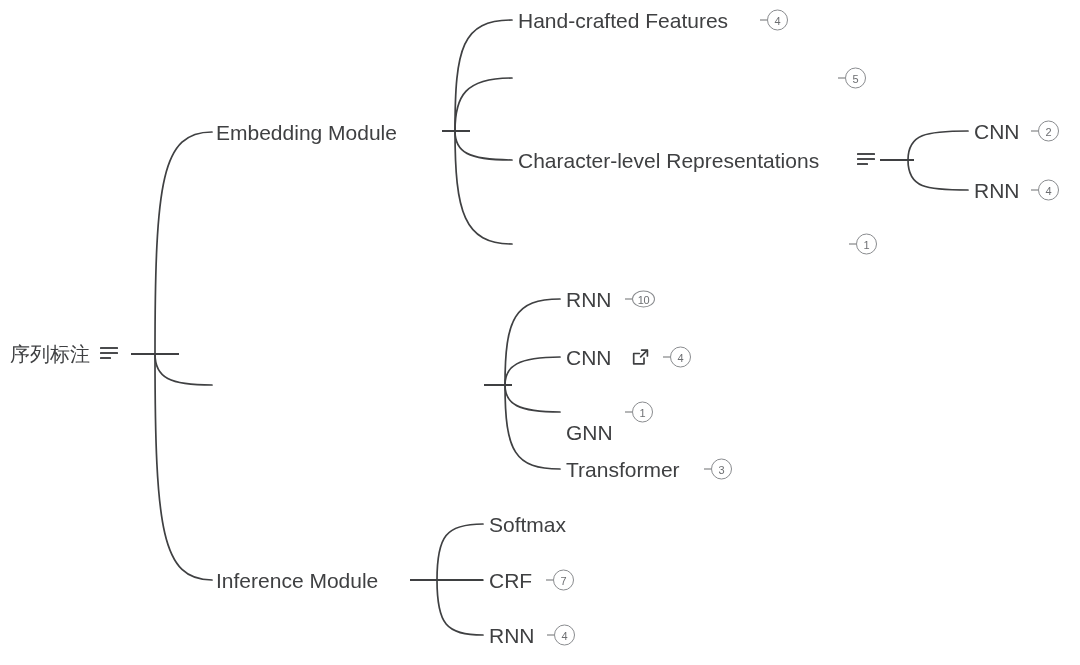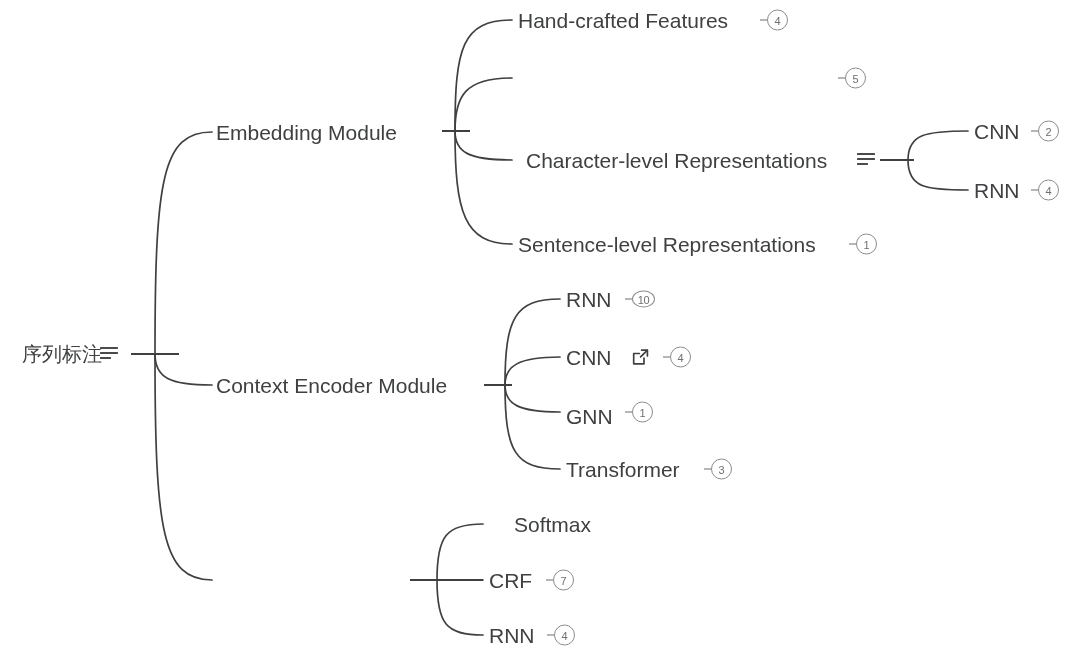"Character-level Representations" div.node-label { margin-left: 8px -> none }
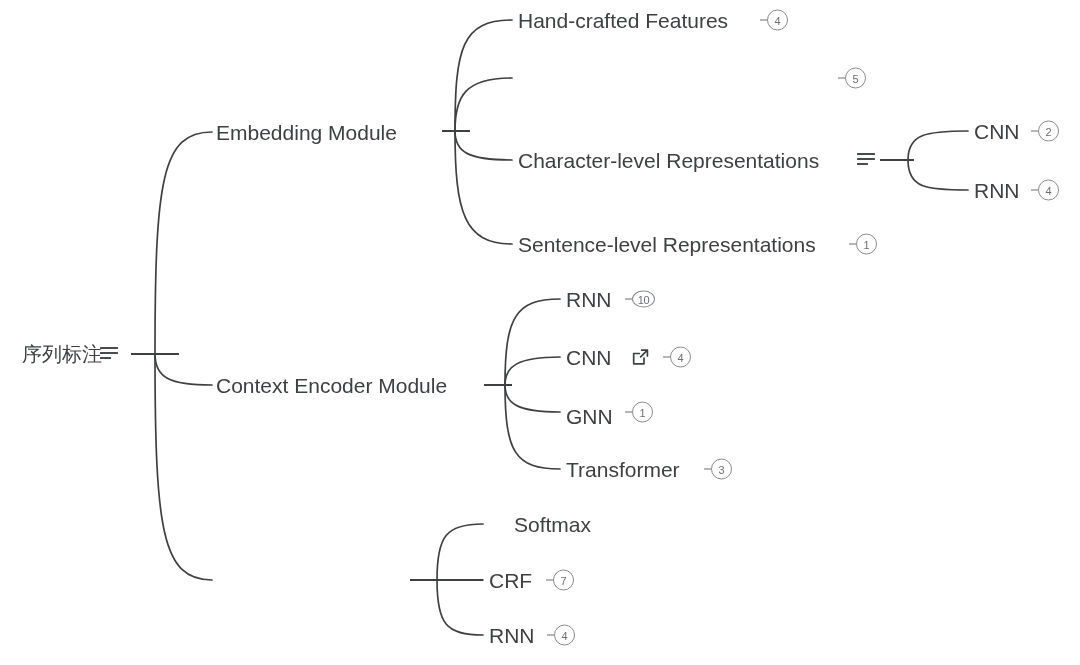"Sentence-level Representations" div.node-label { html: <div>Sentence-level Representations</div> -> none }
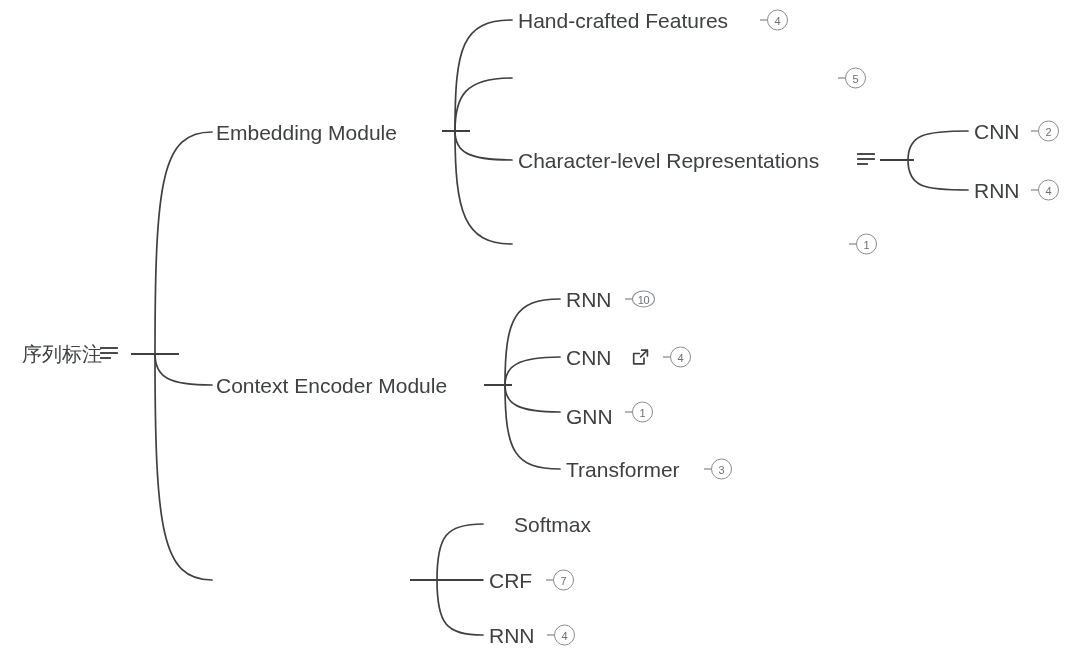"序列标注" .lvl-root { margin-left: 12px -> none }
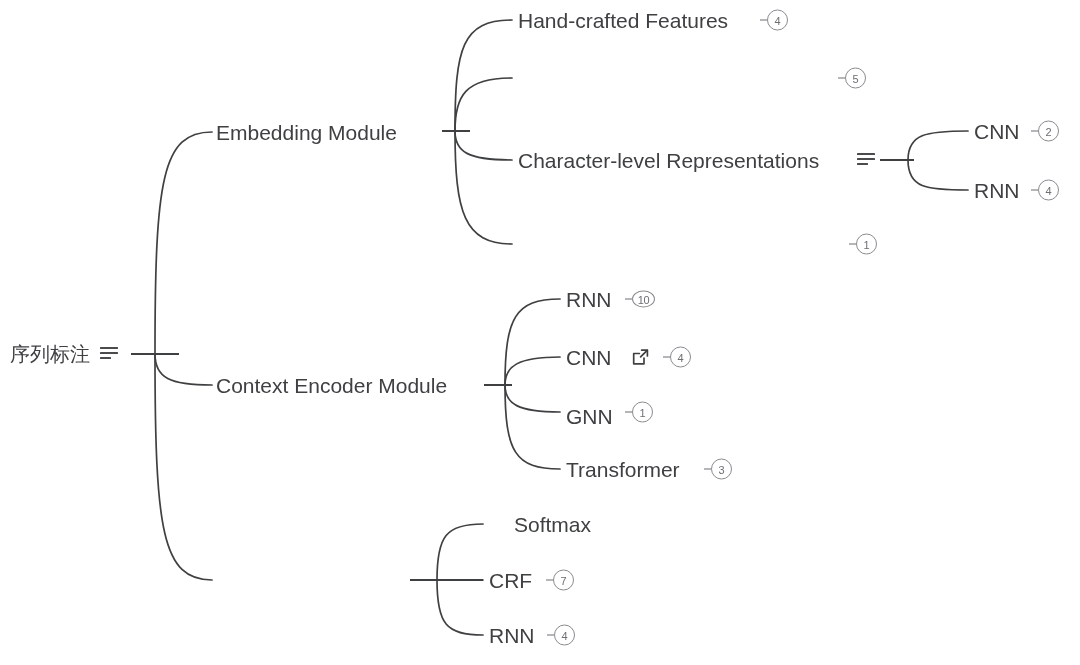"Context Encoder Module" div.node-label { html: <div>Context Encoder Module</div> -> none }
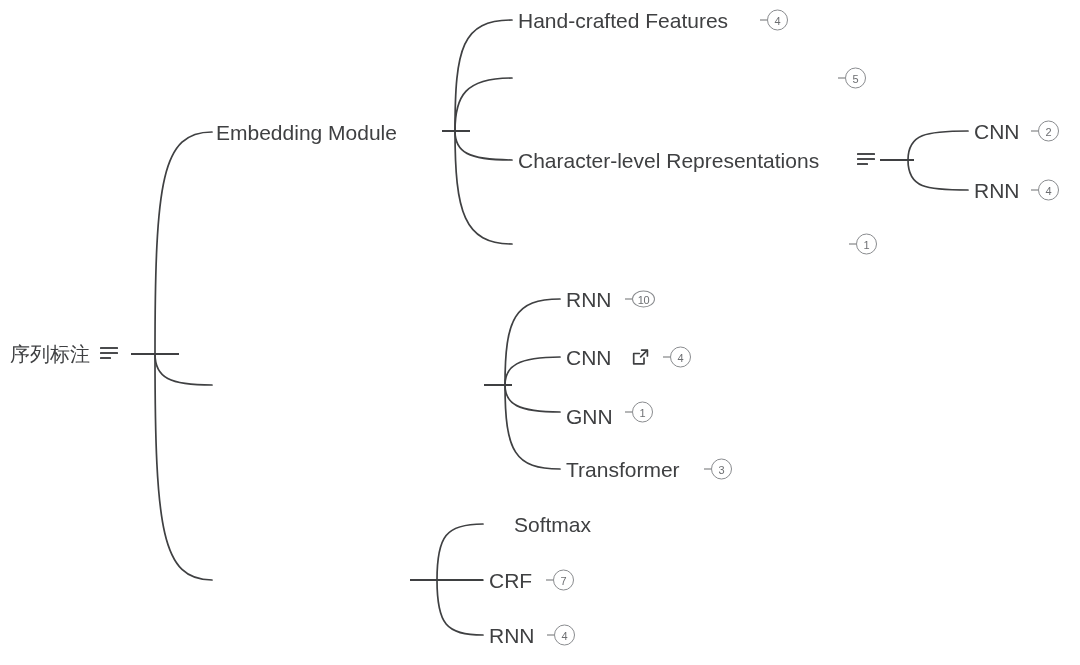"GNN" div.node-label { top: 416px -> 432px }
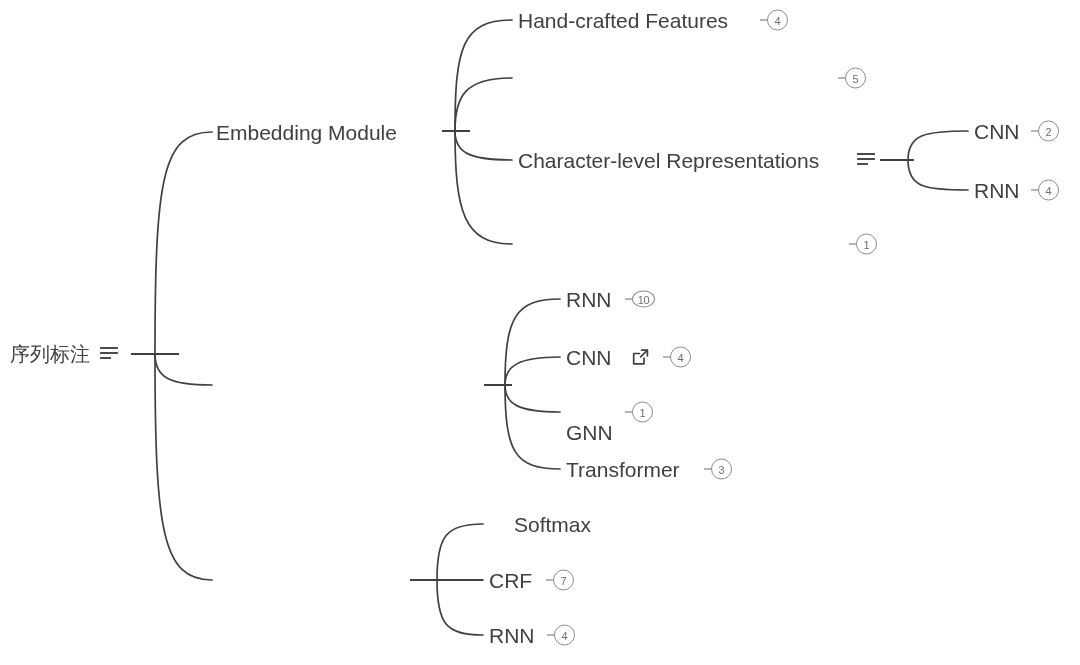"Softmax" div.node-label { left: 514px -> 489px }
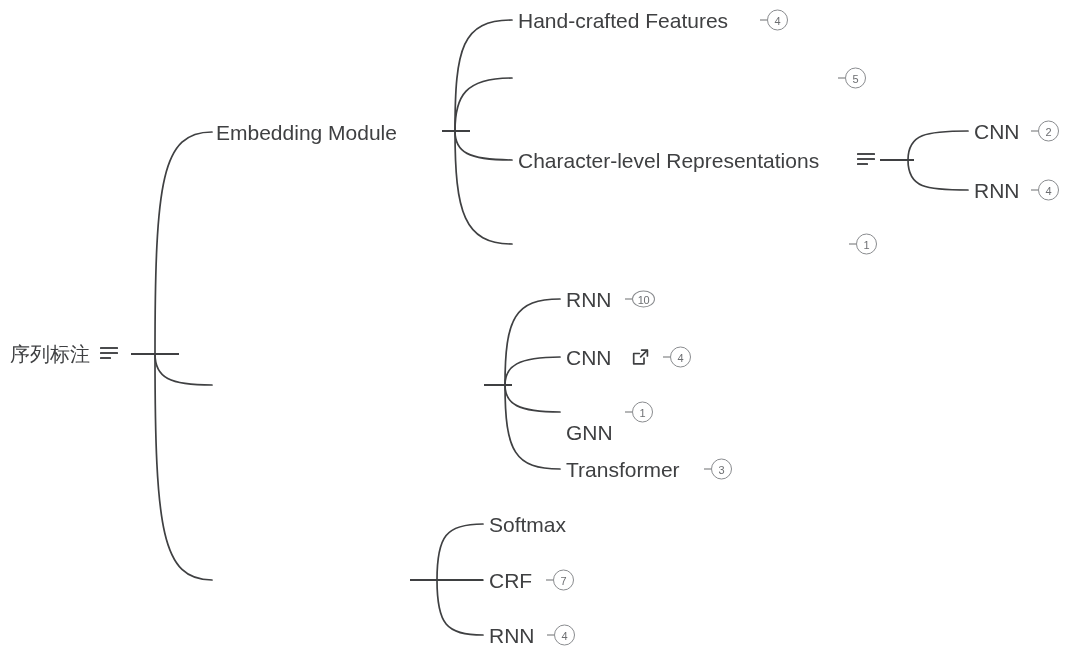"Inference Module" div.node-label { html: none -> <div>Inference Module</div> }
